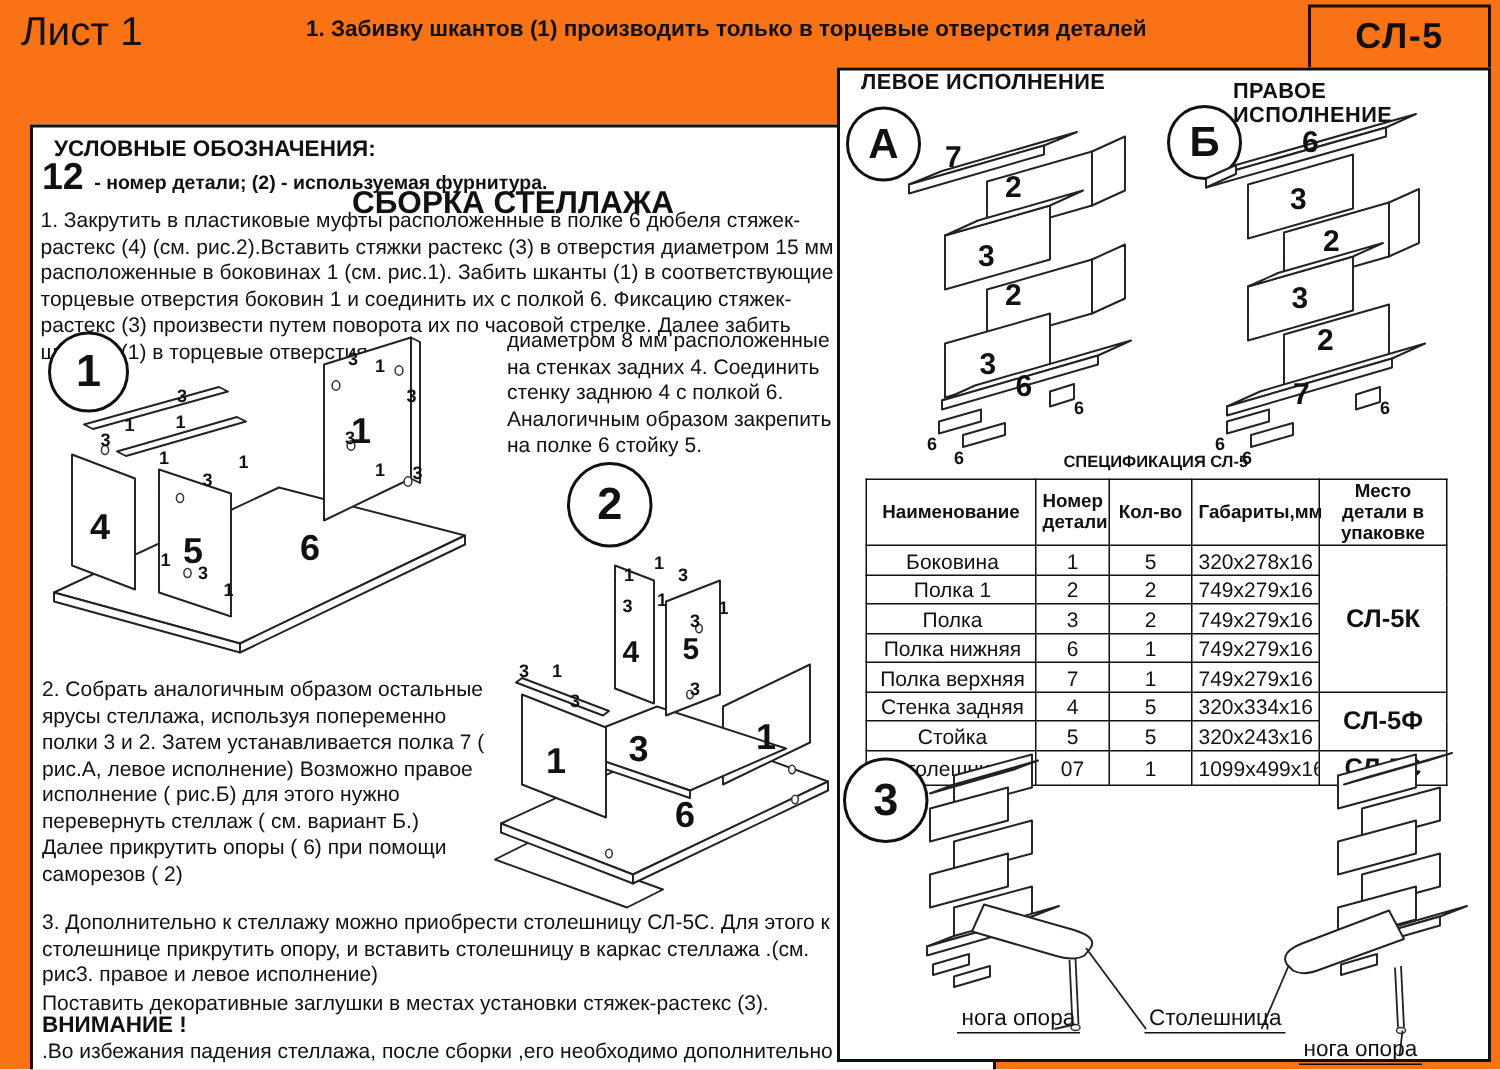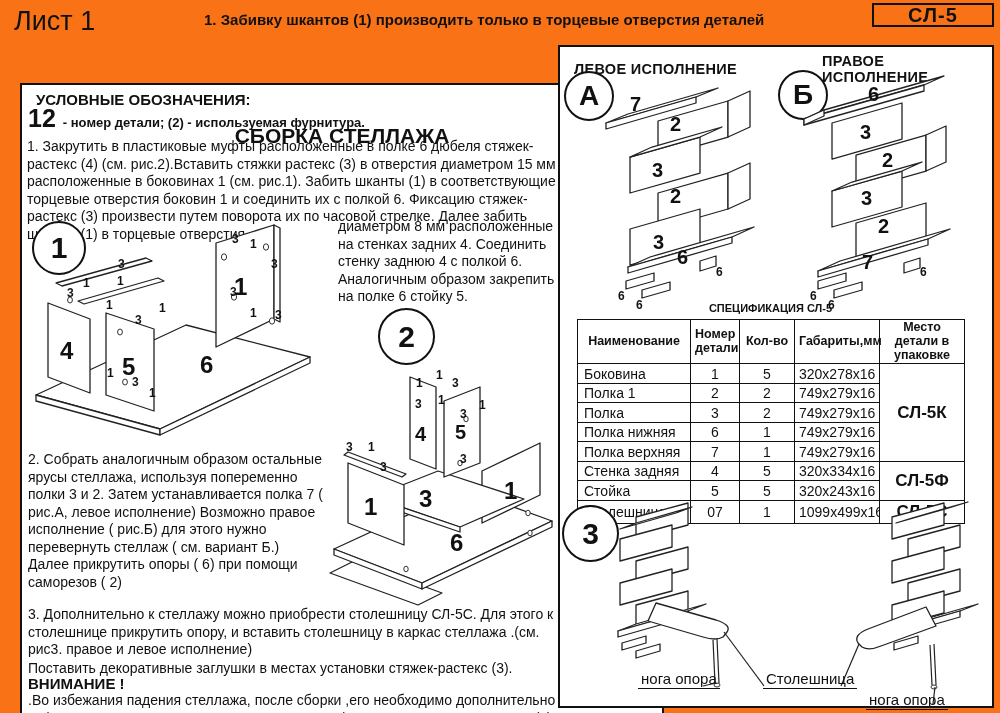"СЛ-5" div.abs { font-size: 20px -> 24px; height: 24px -> 44px }
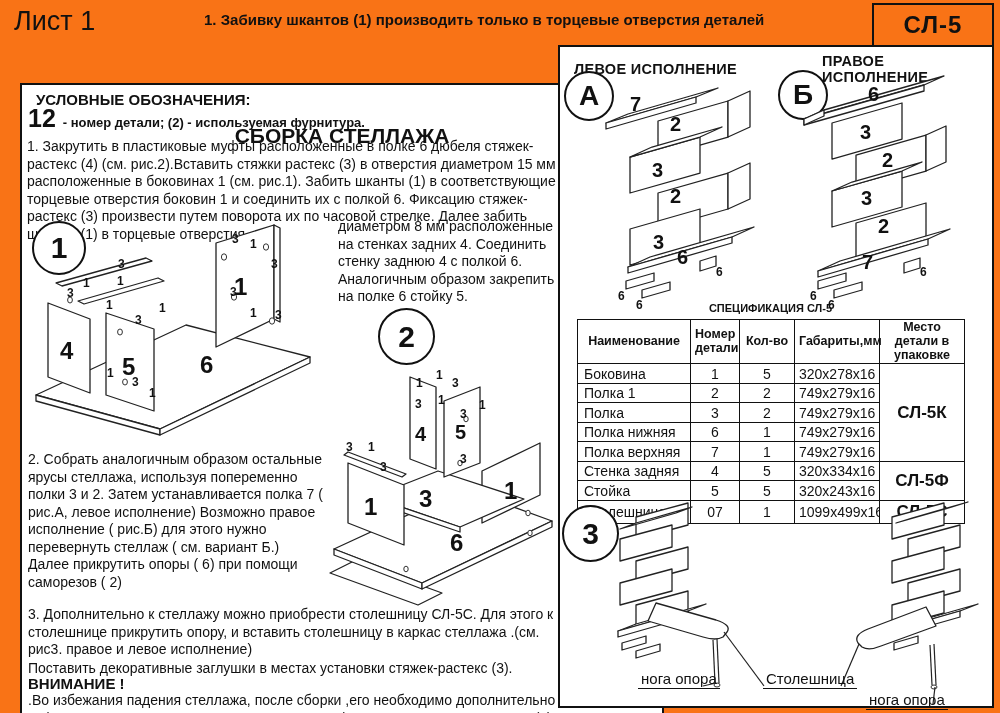"ЛЕВОЕ ИСПОЛНЕНИЕ" div.abs { top: 14px -> 0 }
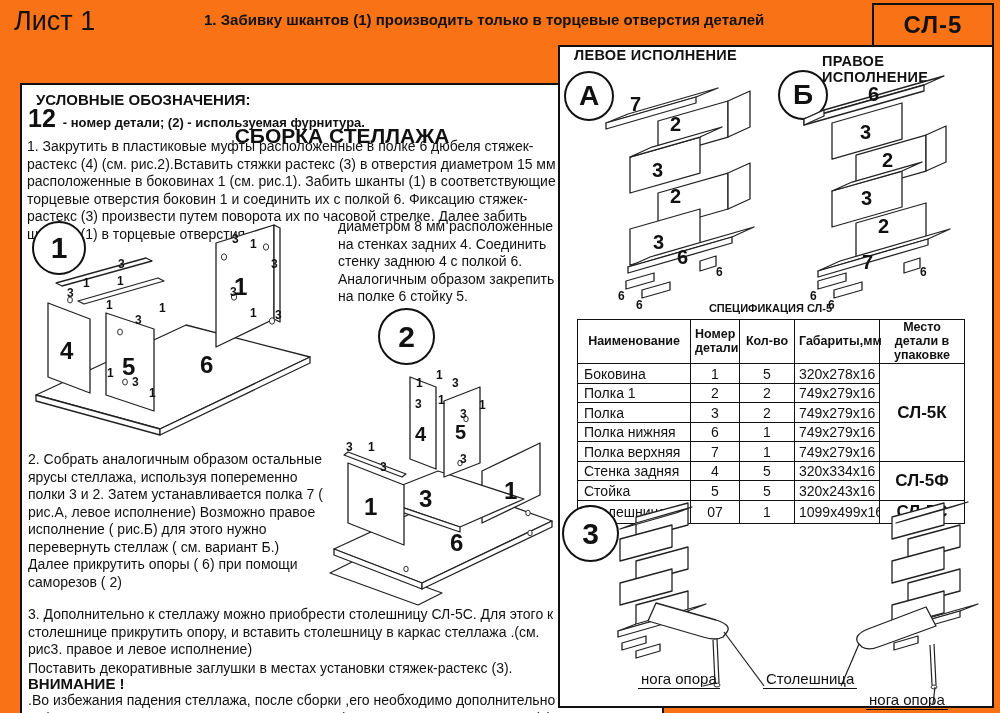"Боковина" table.spec td.name { text-align: left -> center }
